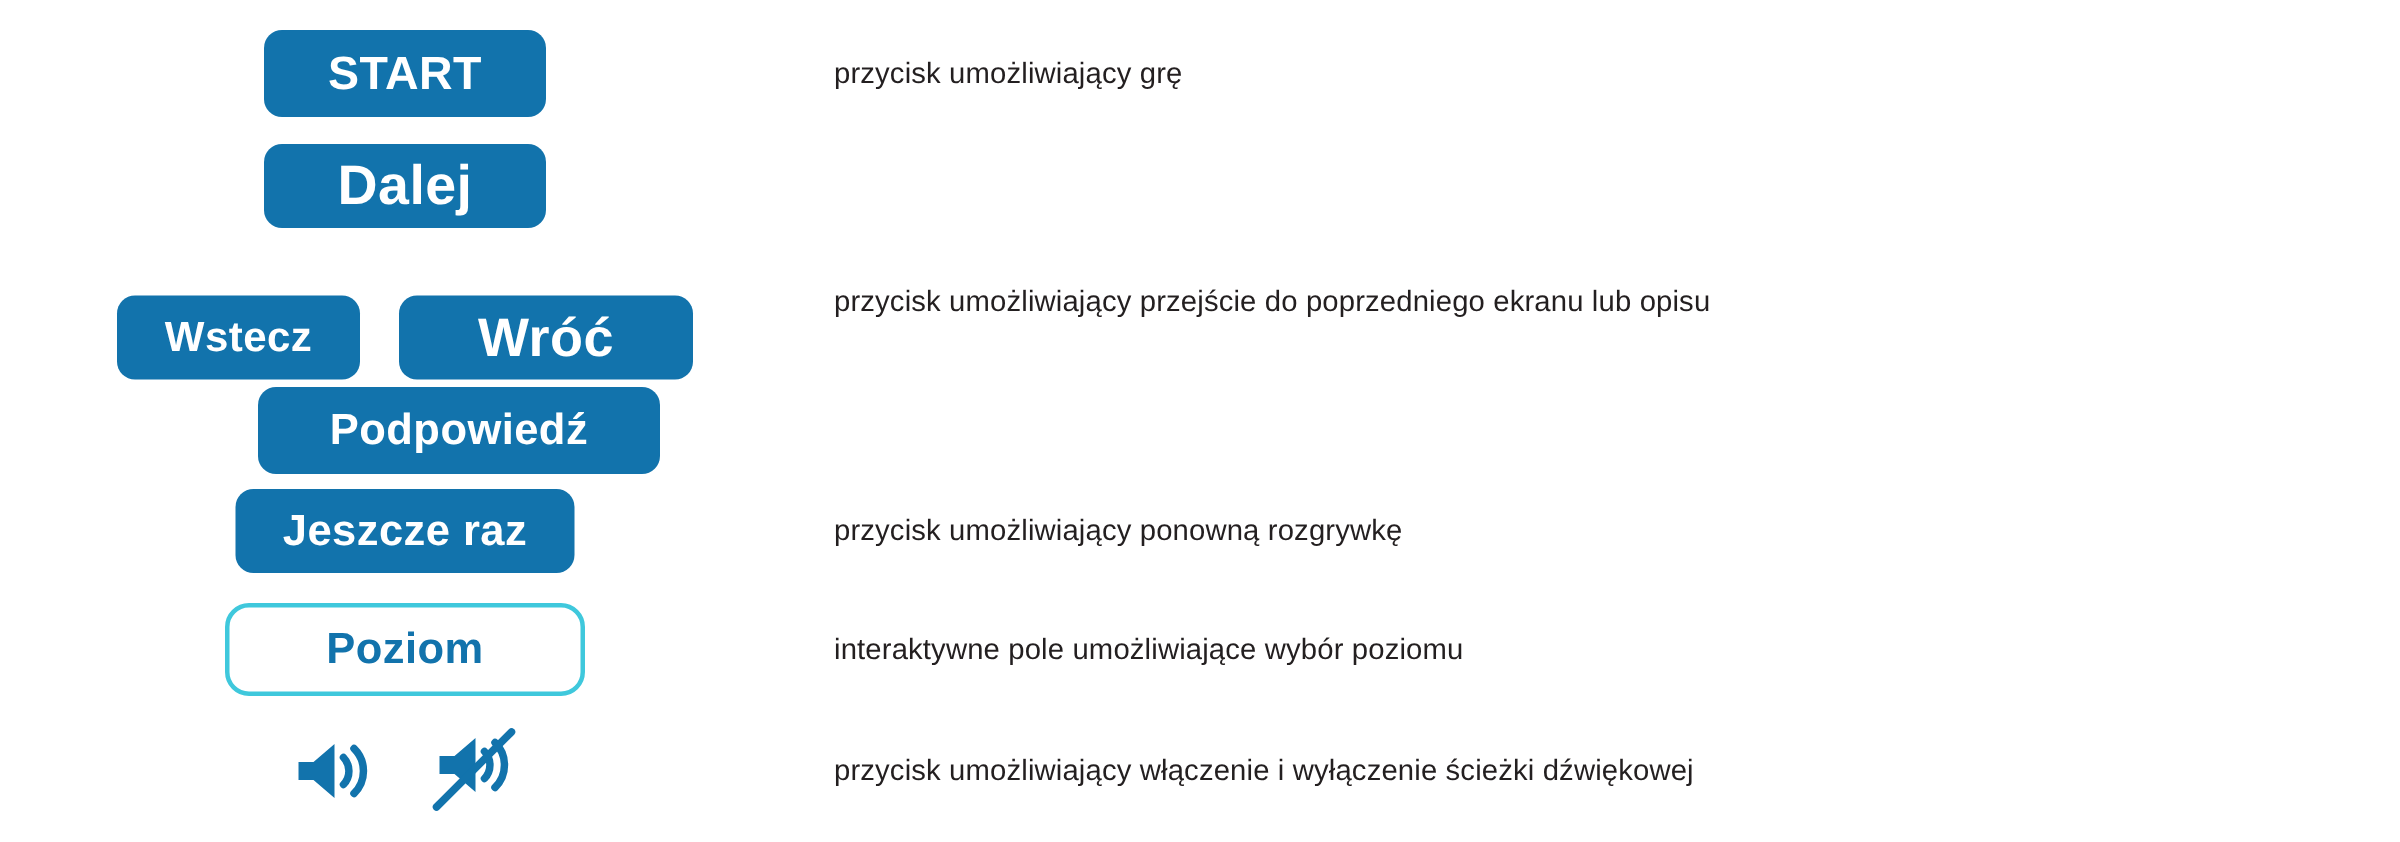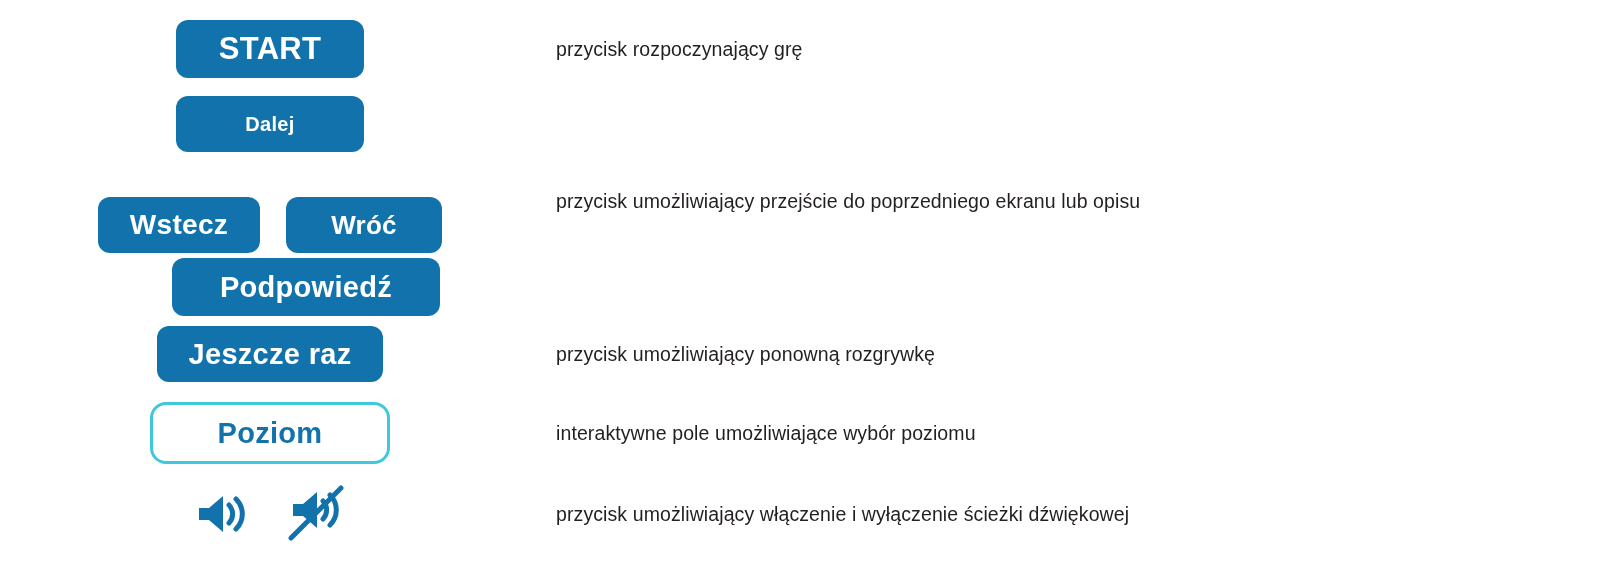"przycisk rozpoczynający grę" div.desc-col { text: rozpoczynający -> umożliwiający }
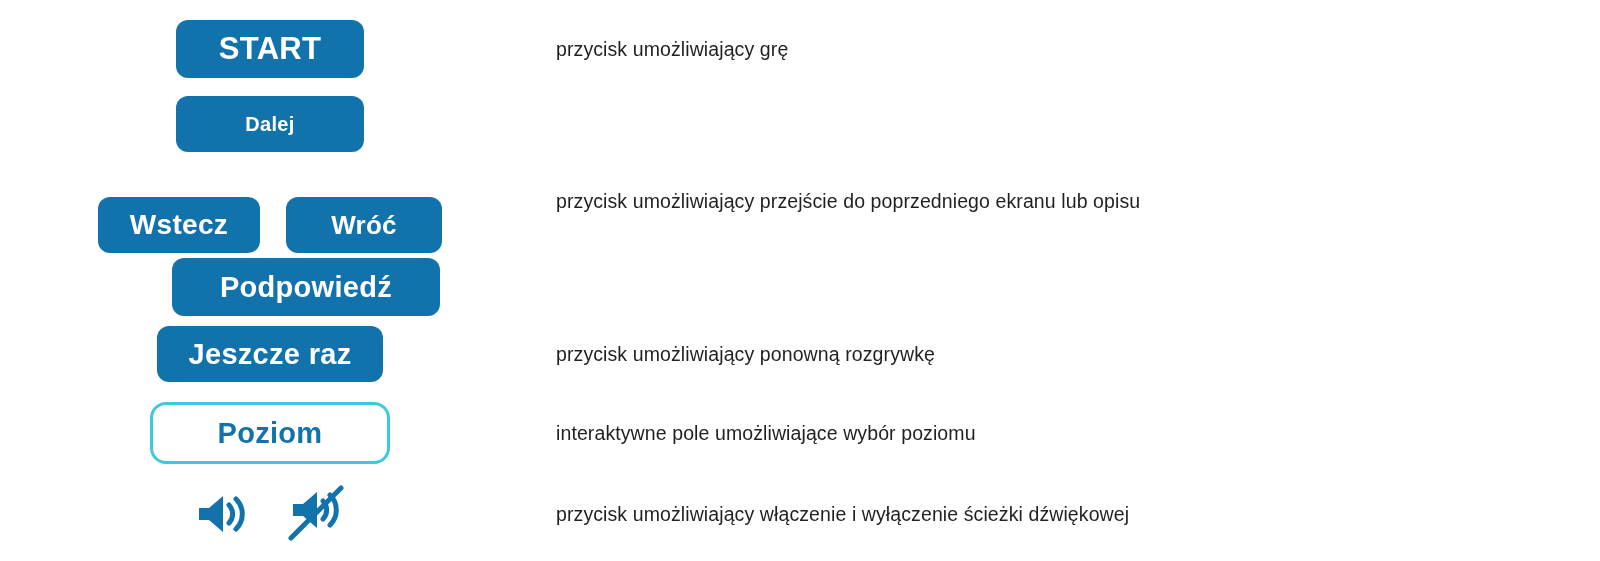"Dalej" .btn-dalej { font-size: 20px -> 37px }
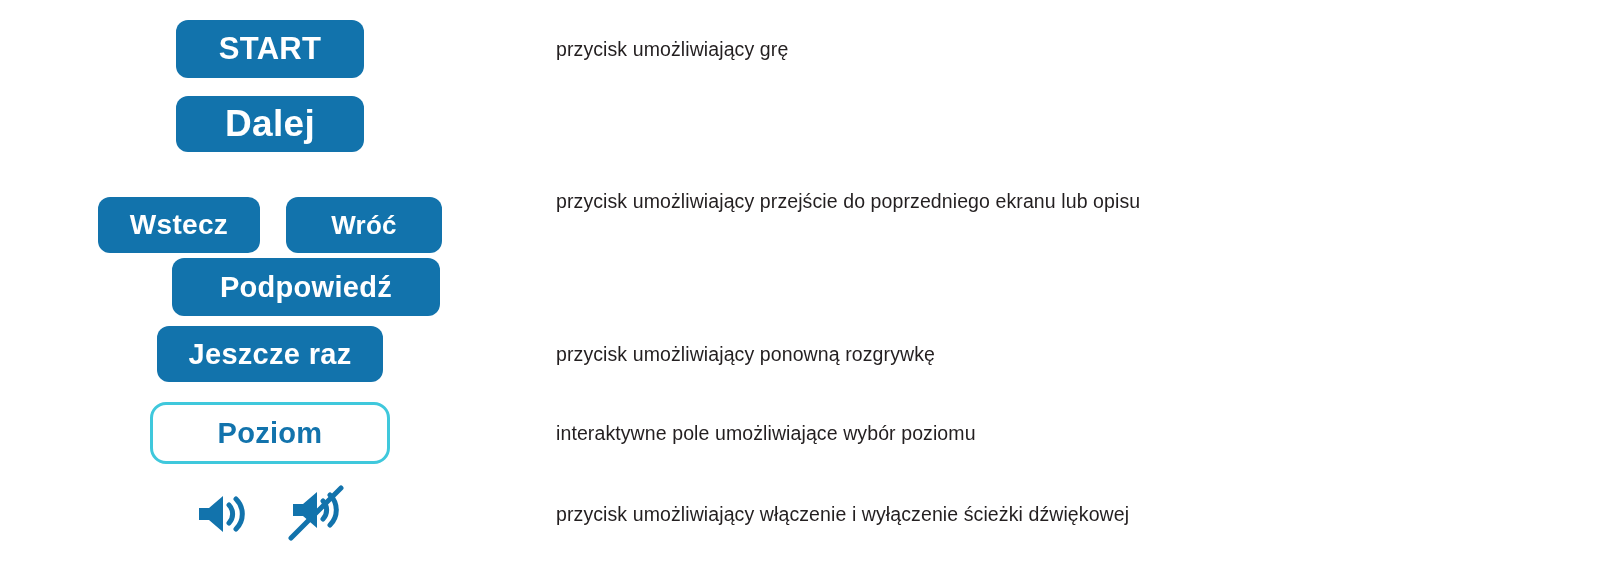"Wróć" .btn-wroc { font-size: 26px -> 36px; width: 156px -> 196px }
